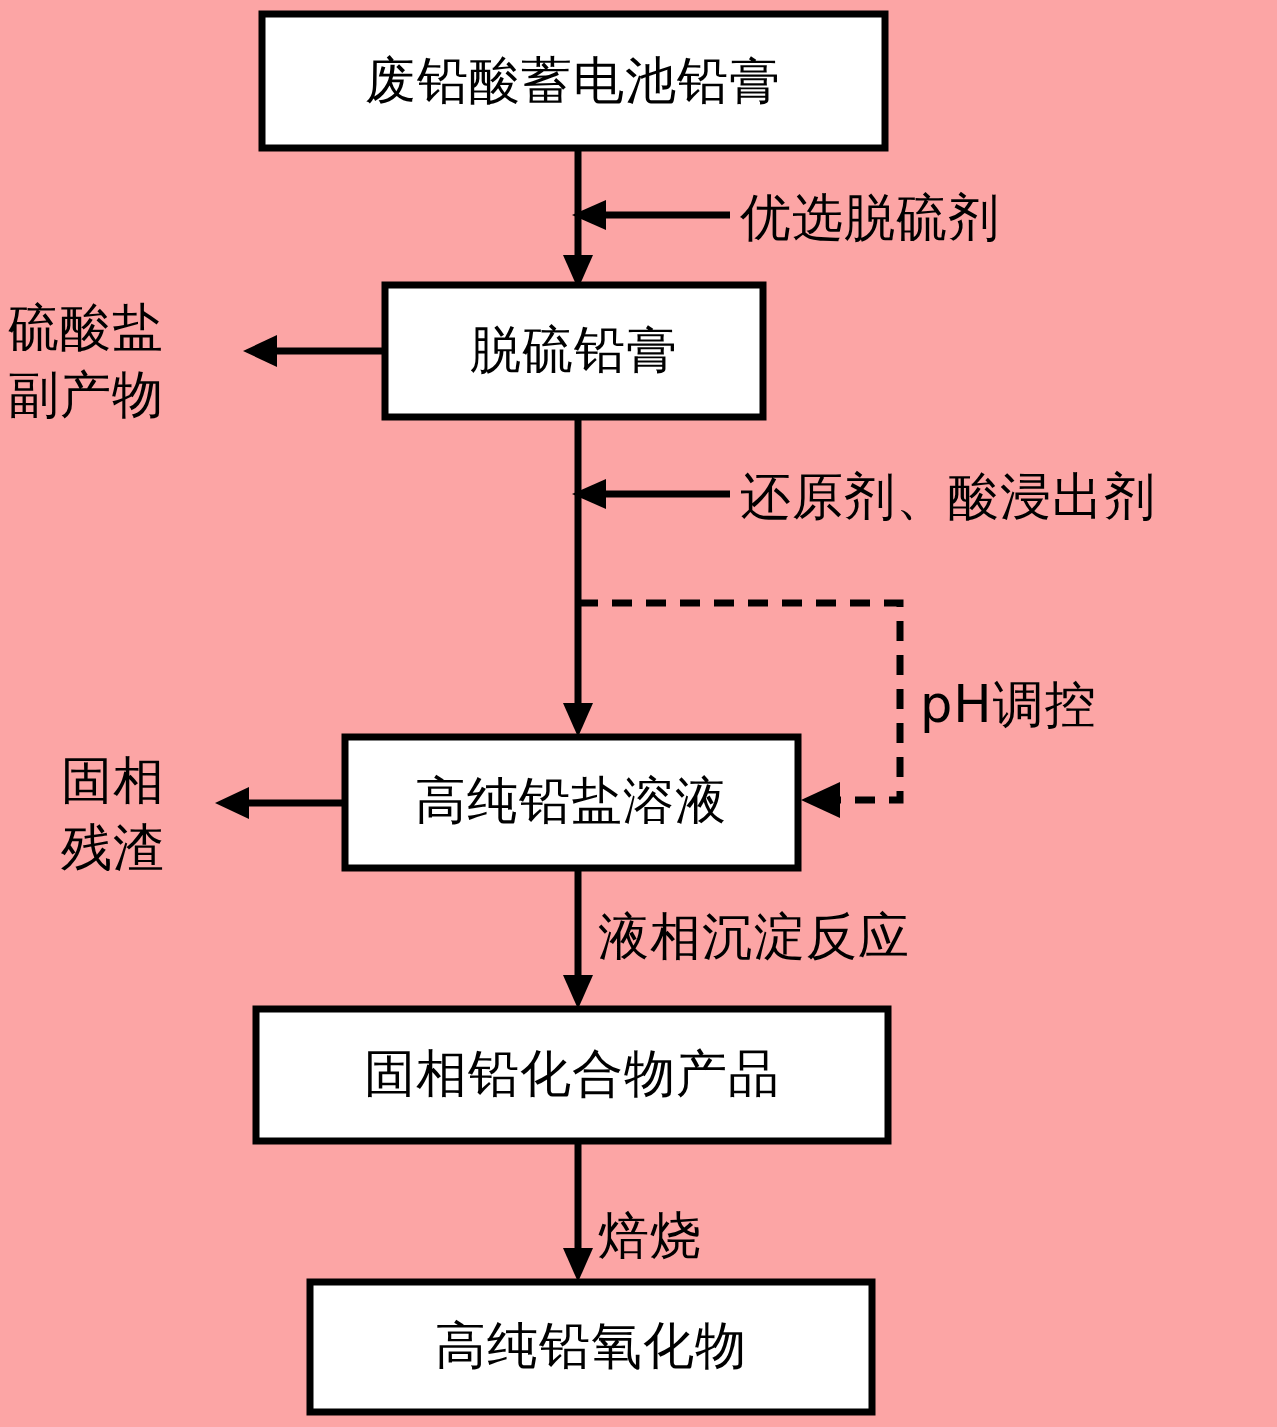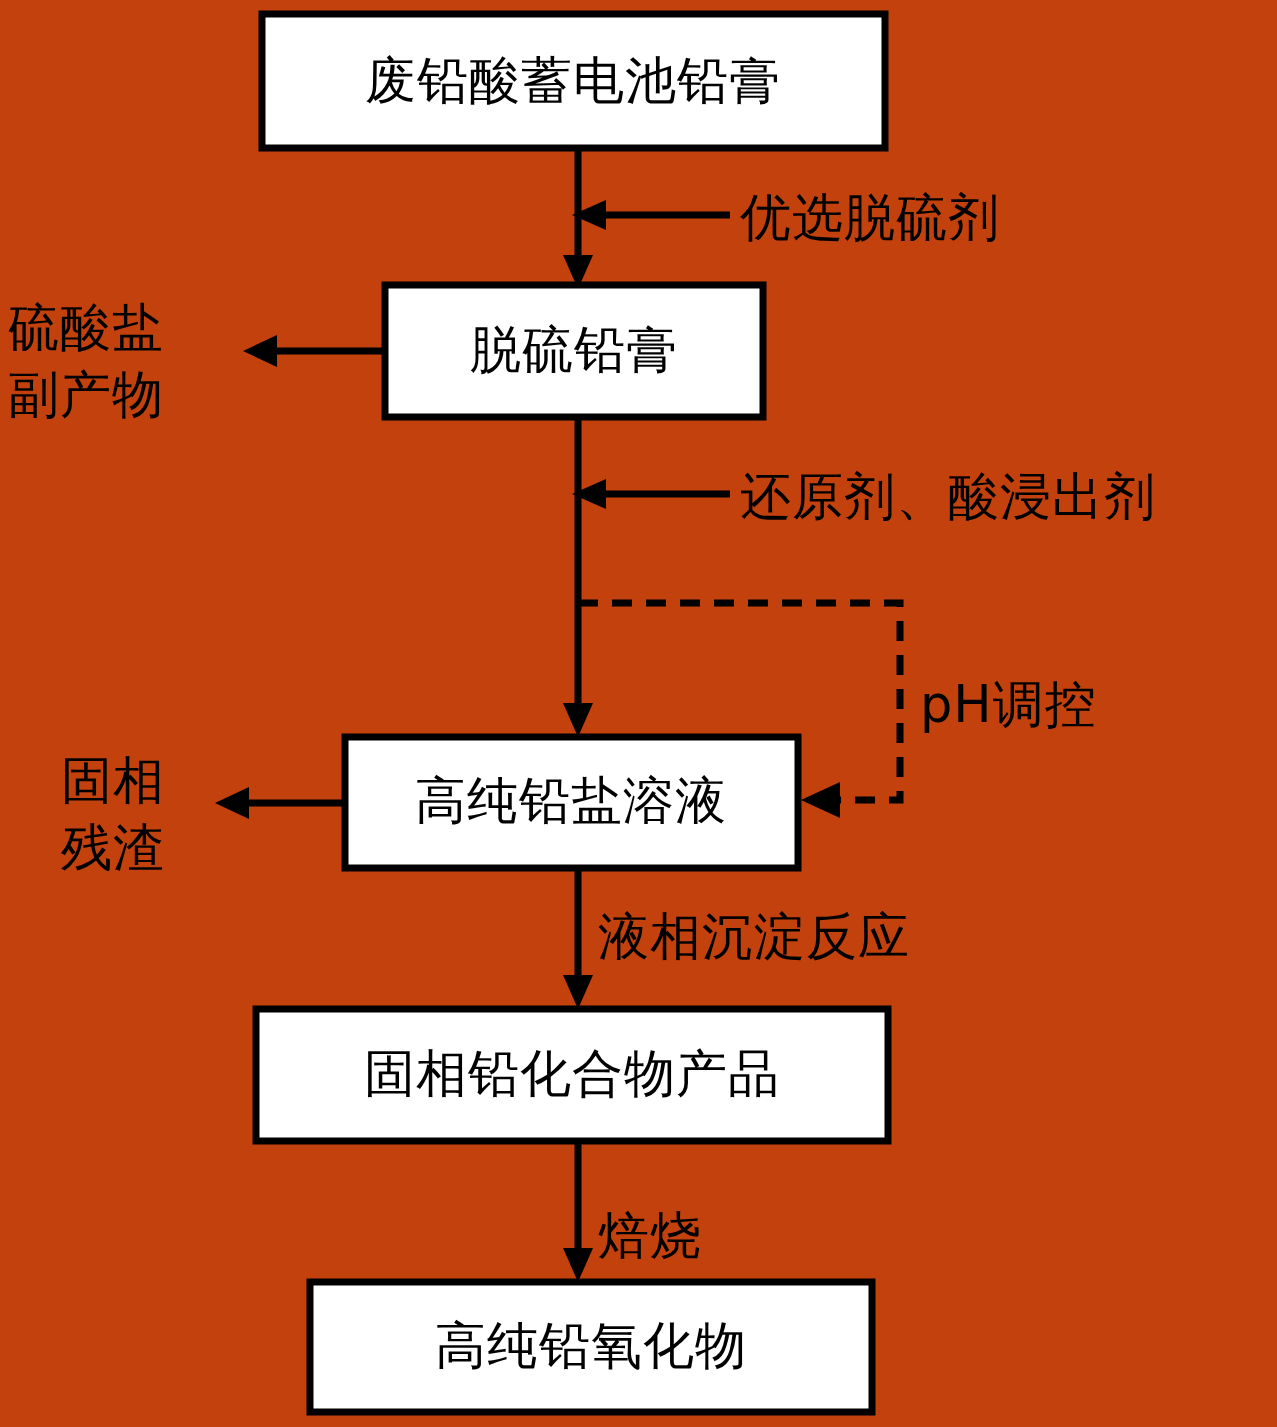"废铅酸蓄电池铅膏" #flow-root { background: #c2410c -> #fca5a5 }
